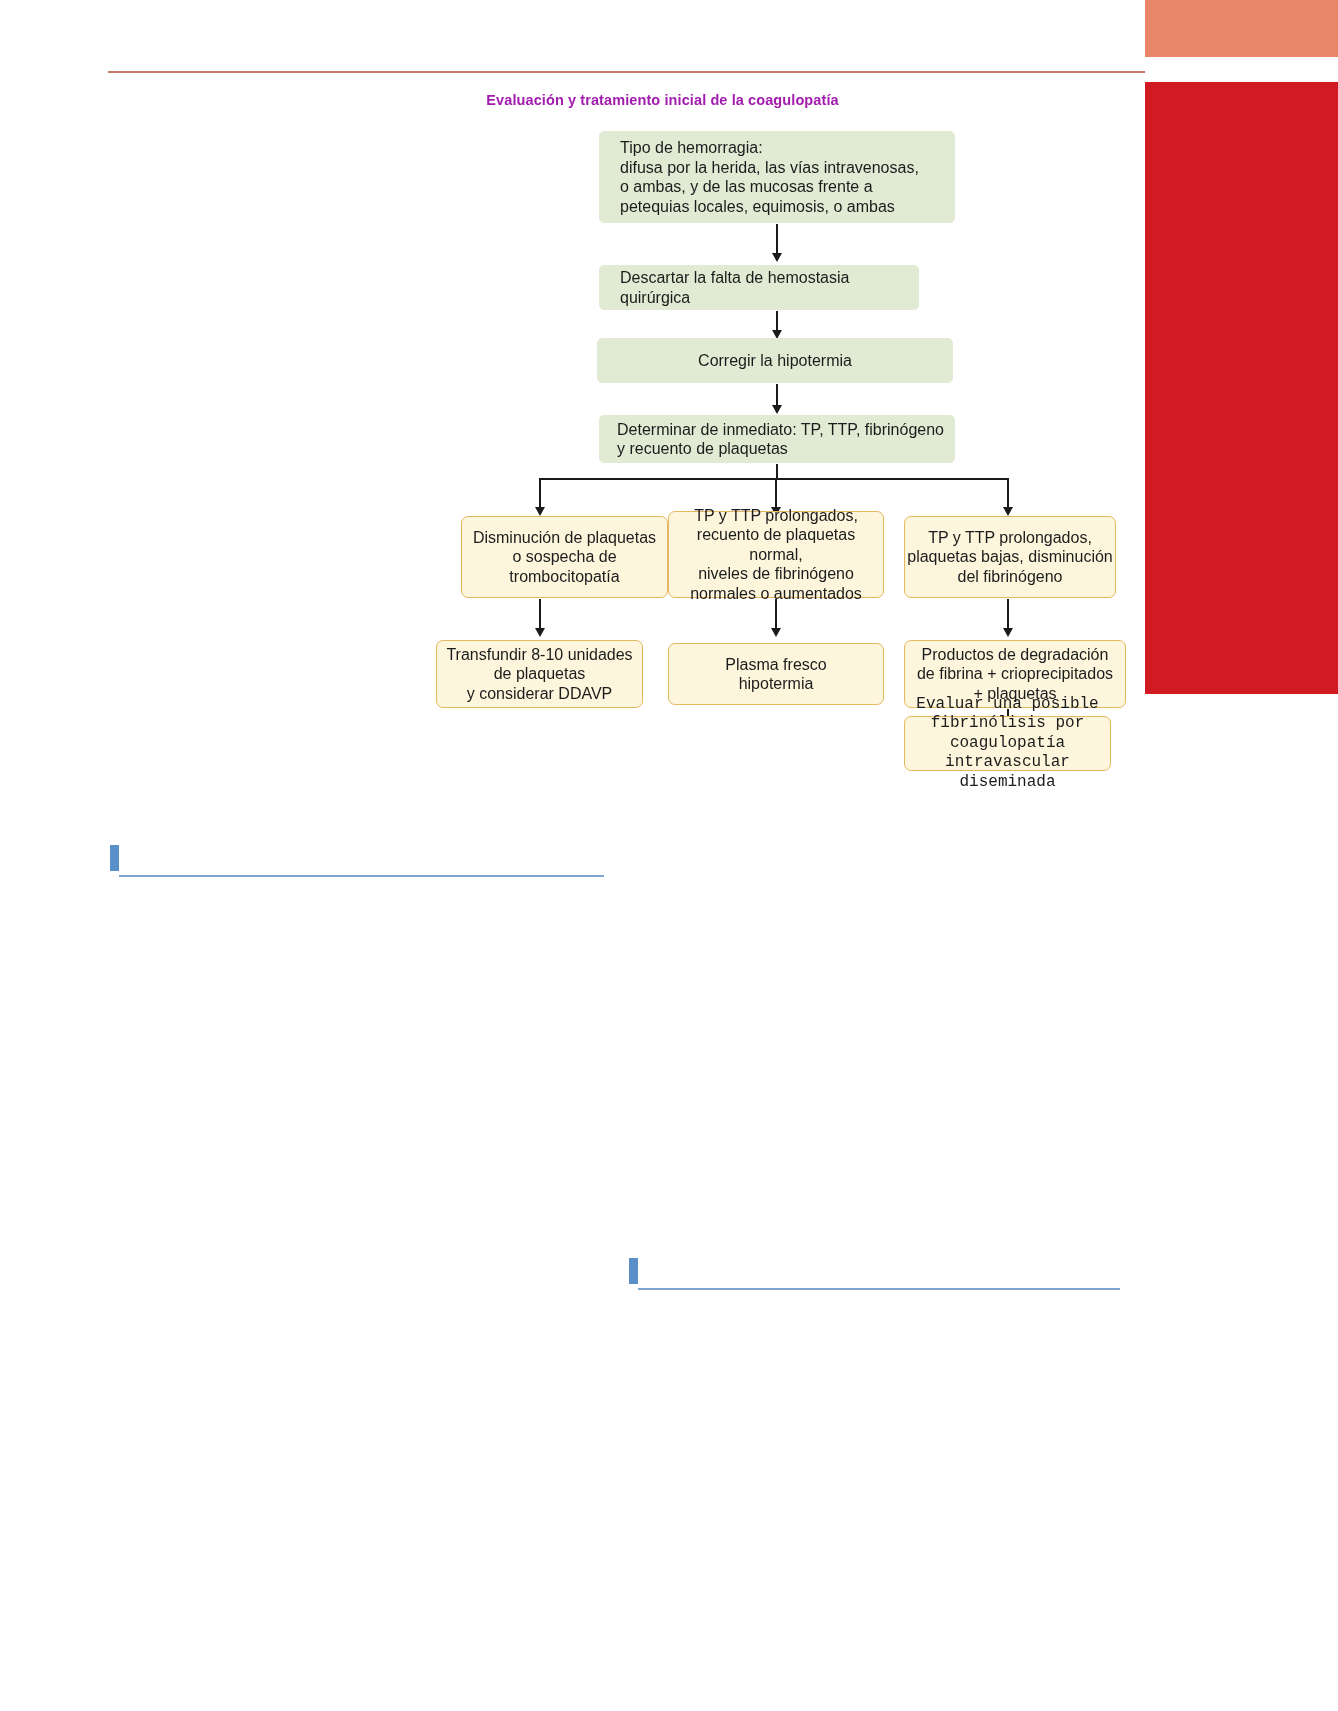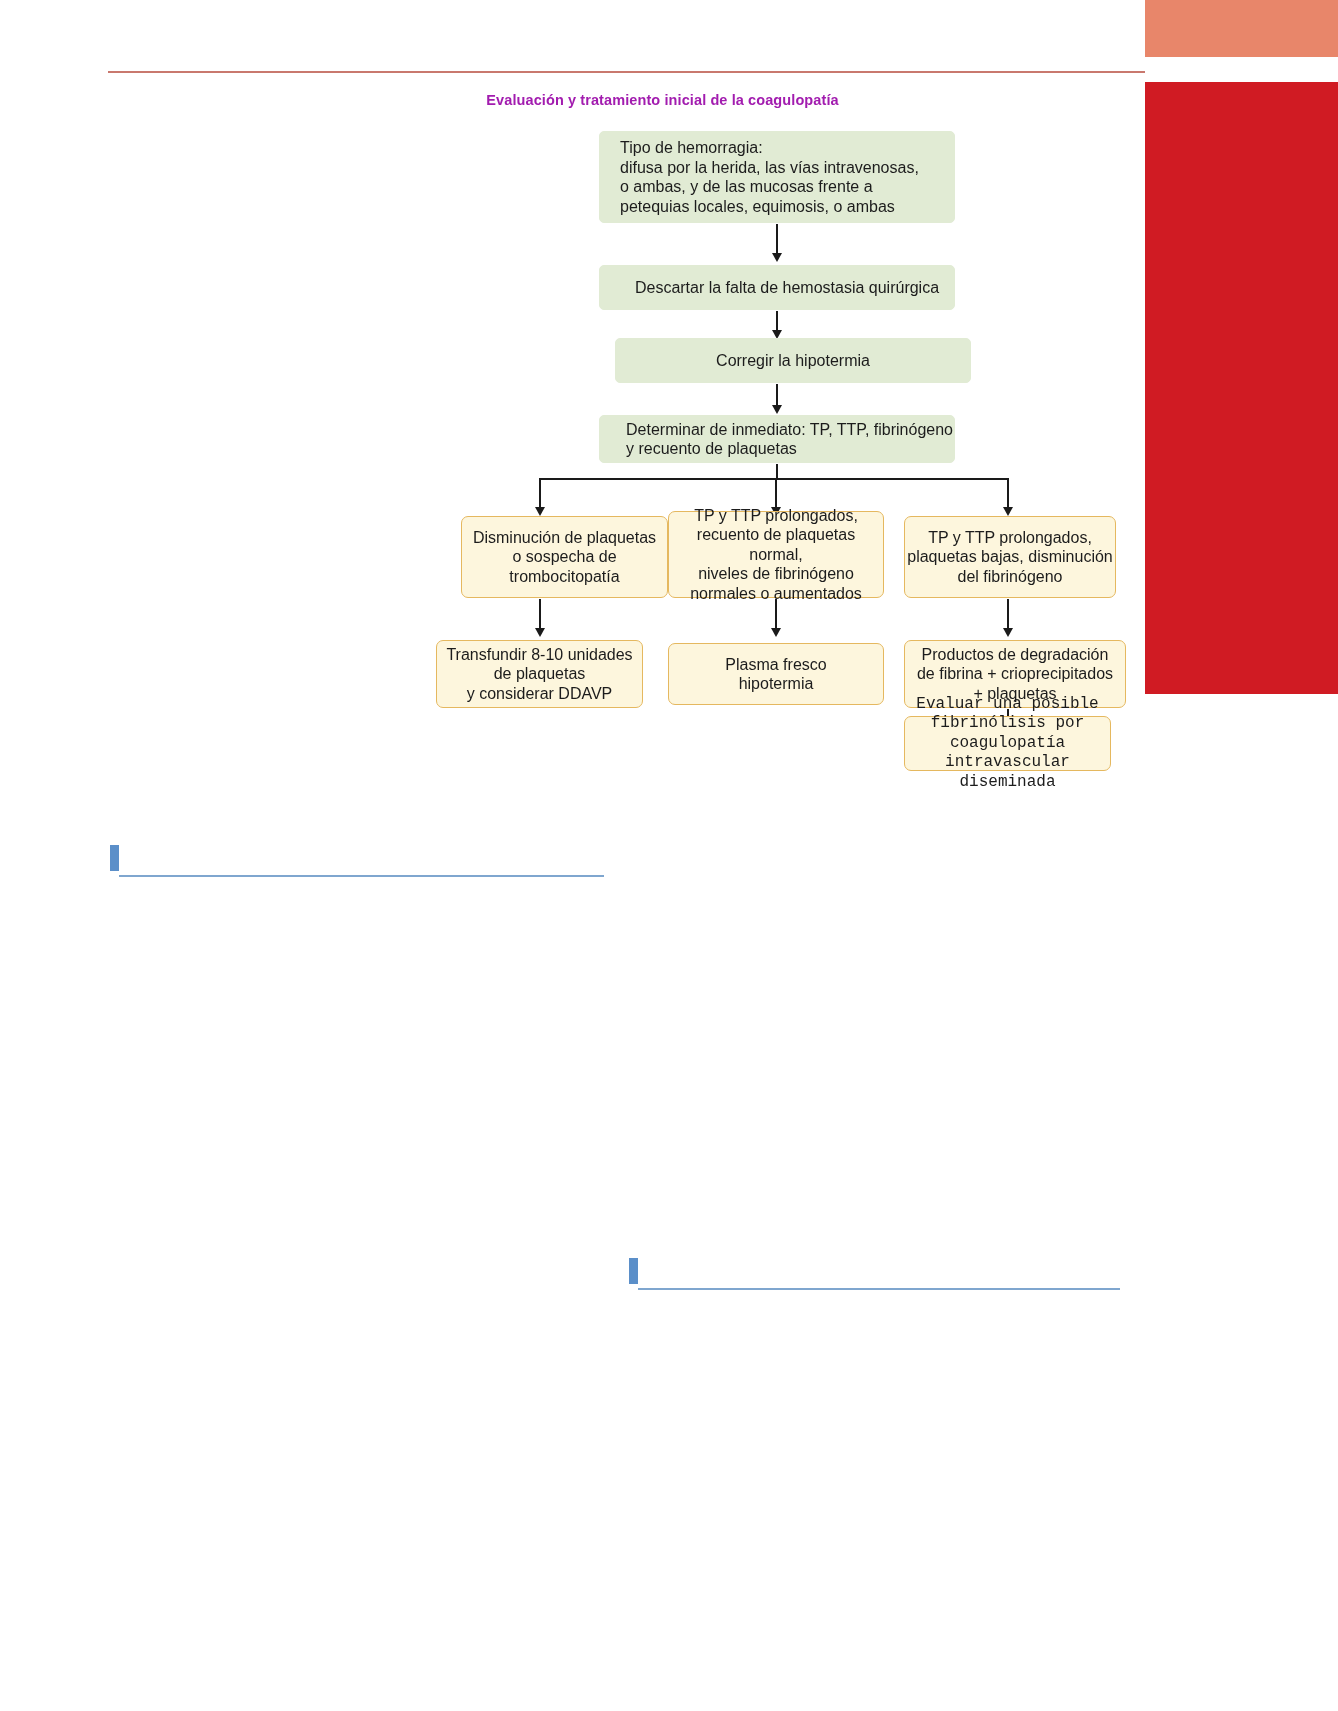"Descartar la falta de hemostasia" div.node { width: 356px -> 320px }
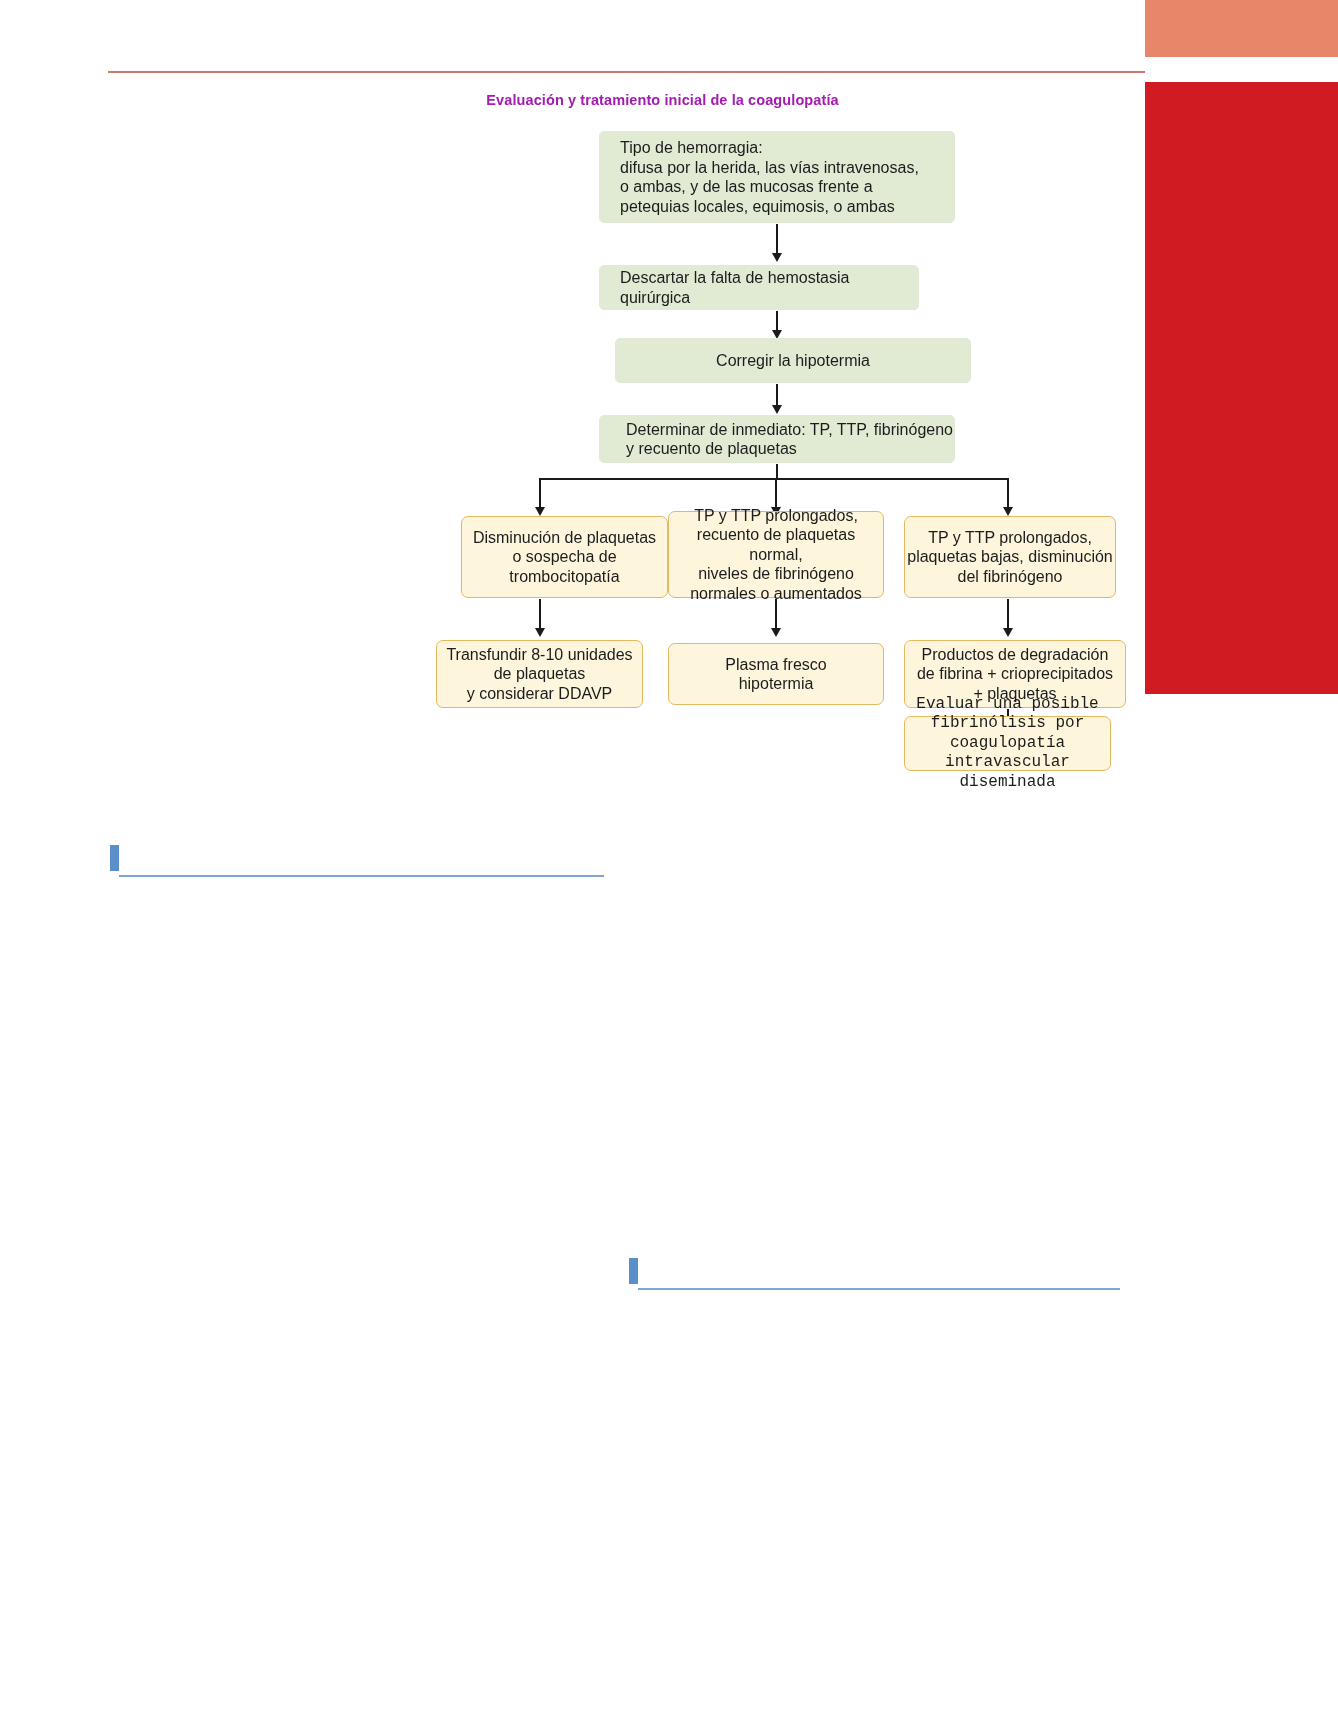"Corregir la hipotermia" div.node { left: 615px -> 597px }
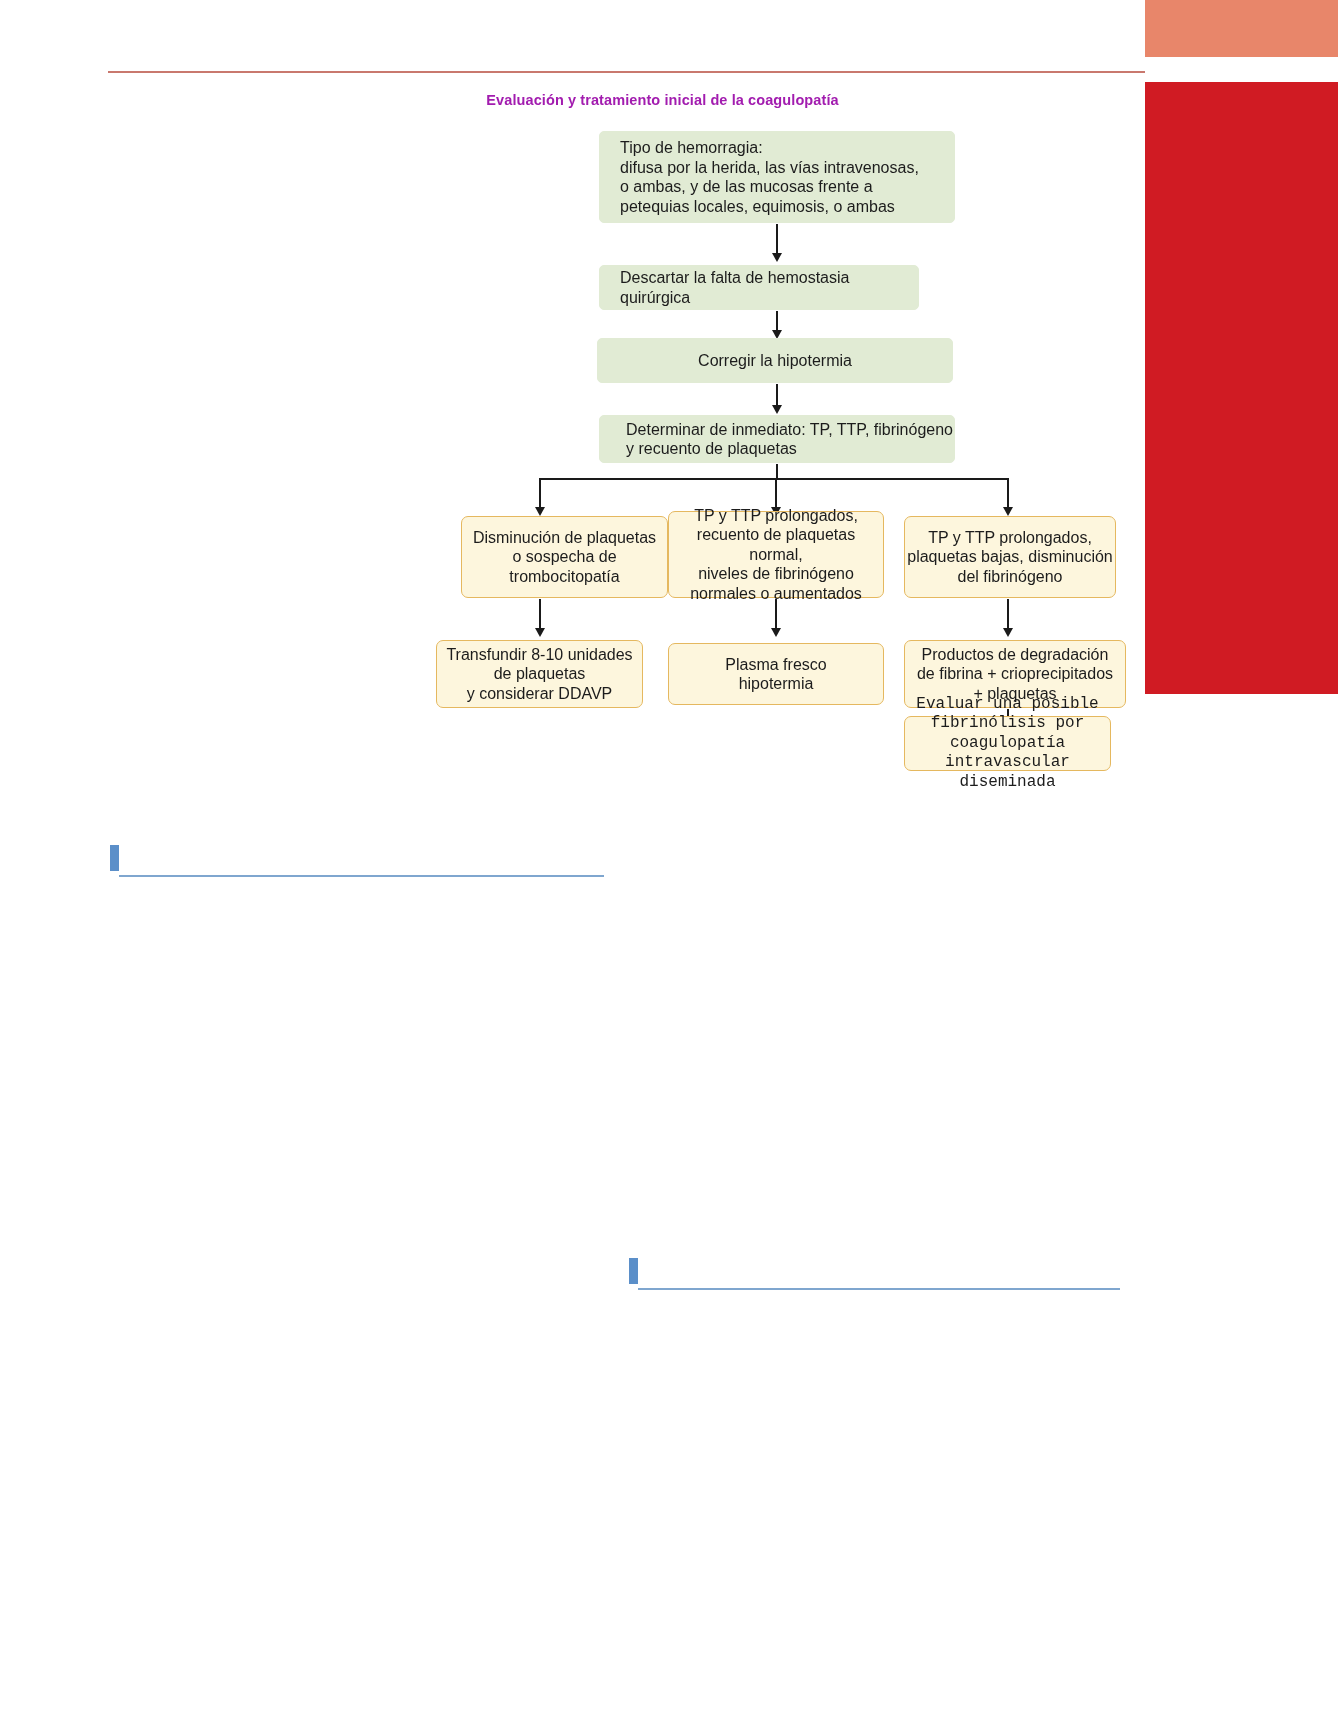"Determinar de inmediato: TP, TTP," div.node { padding-left: 26px -> 17px }
